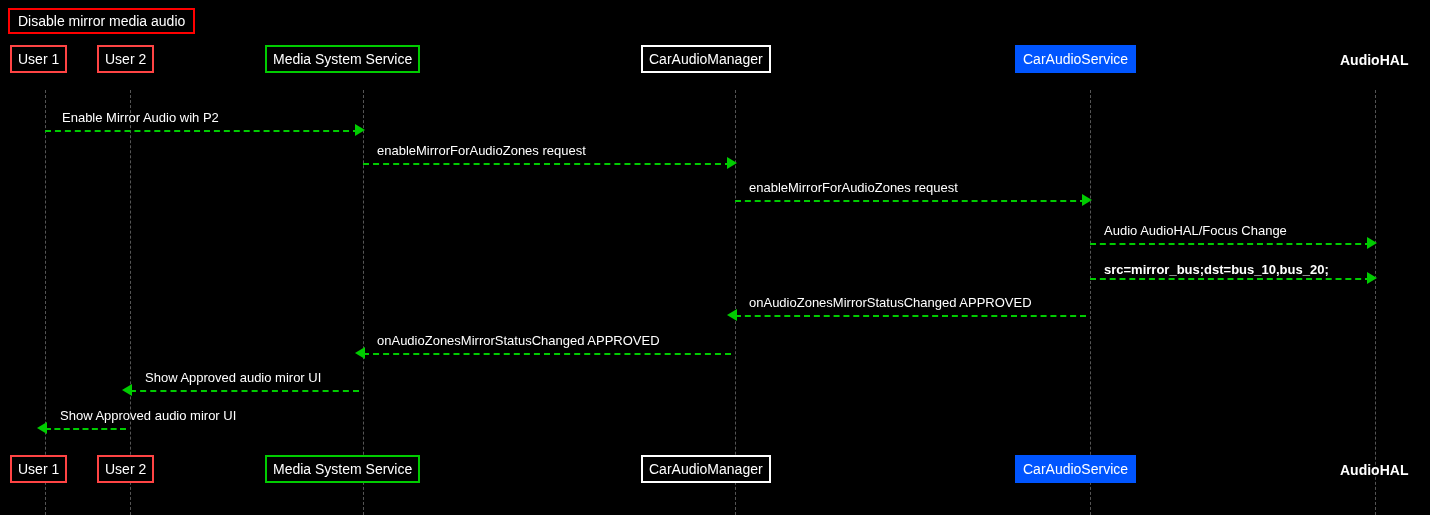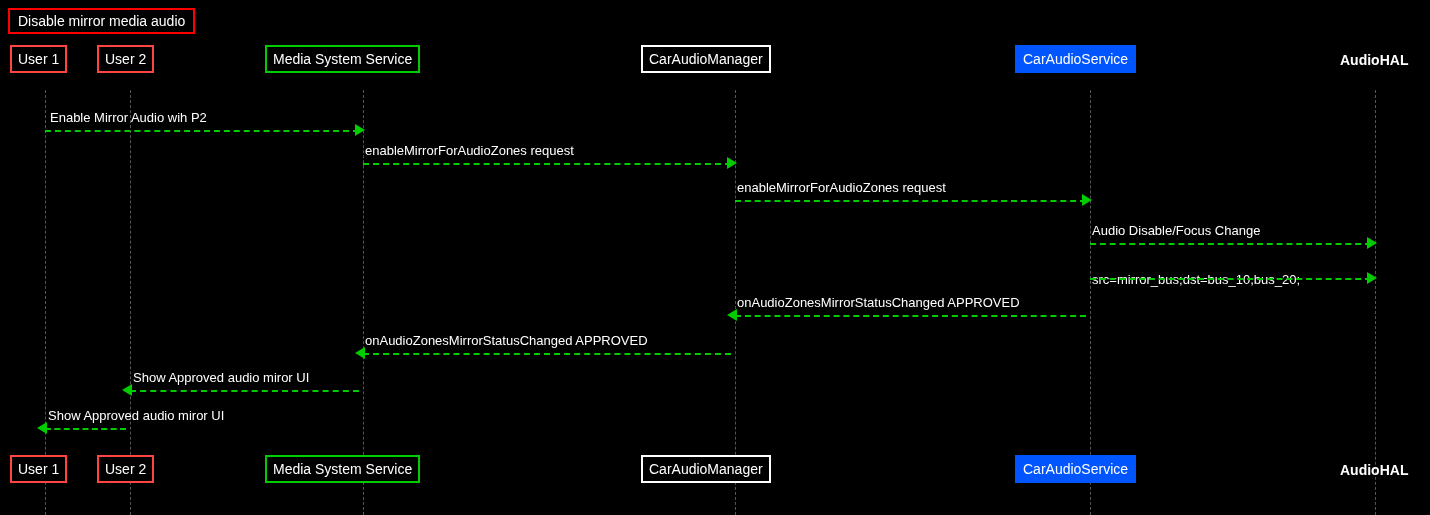"Enable Mirror Audio wih P2" .arrow-label { margin-left: none -> 12px }
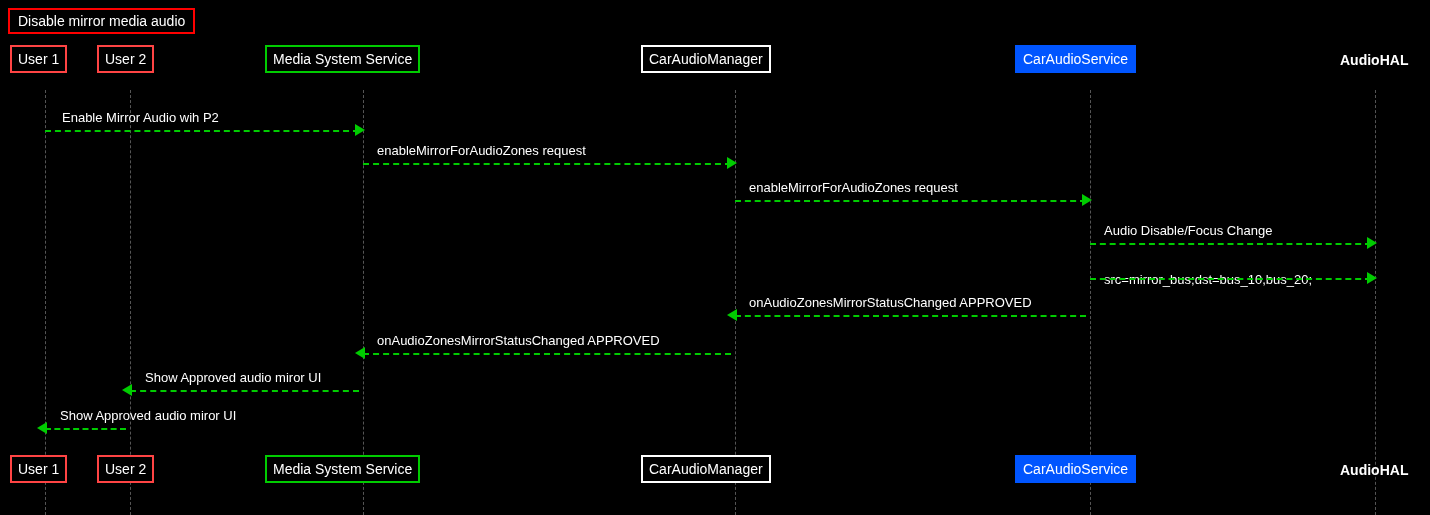"Audio Disable/Focus Change" span { text: Disable/Focus -> AudioHAL/Focus }
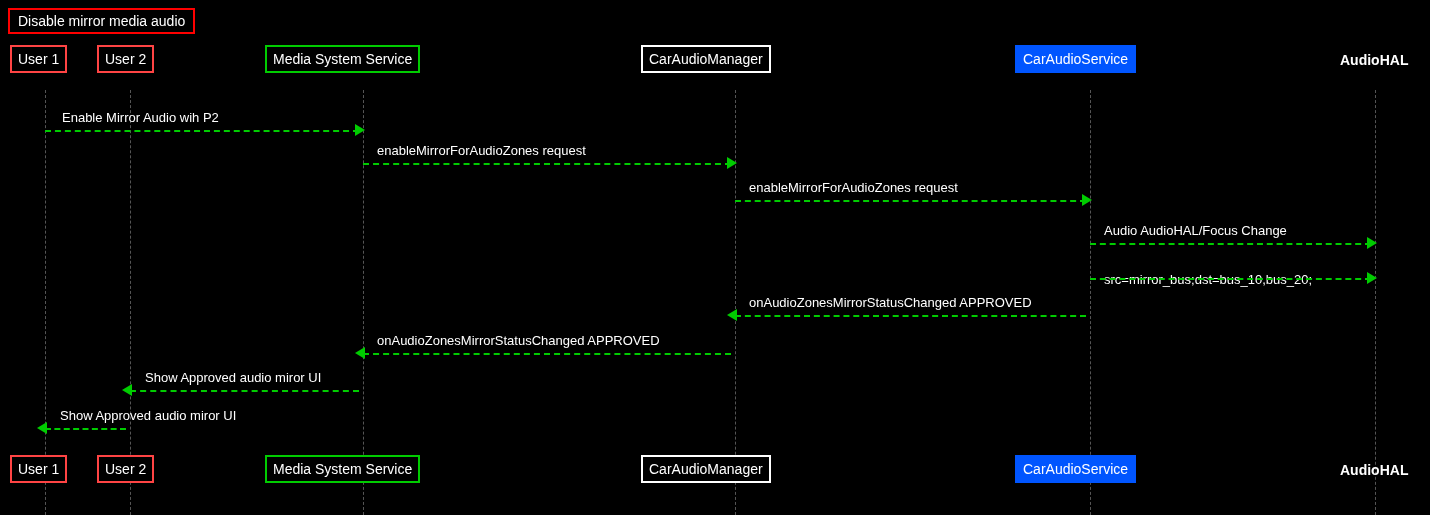"src=mirror_bus;dst=bus_10,bus_20;" div.arrow-label { font-weight: none -> bold; top: 272px -> 262px }
